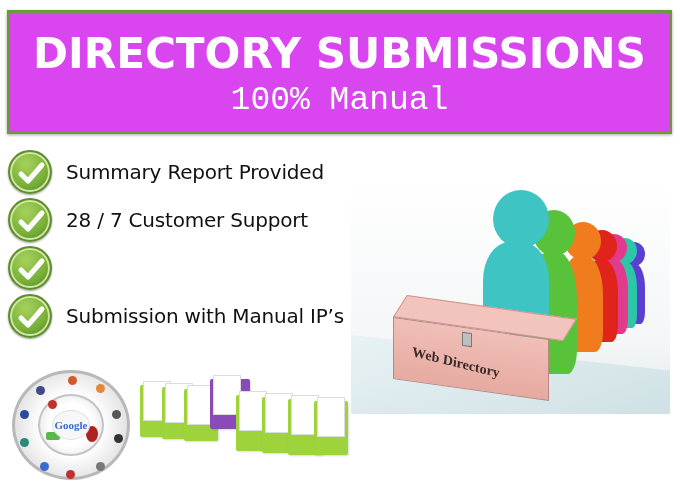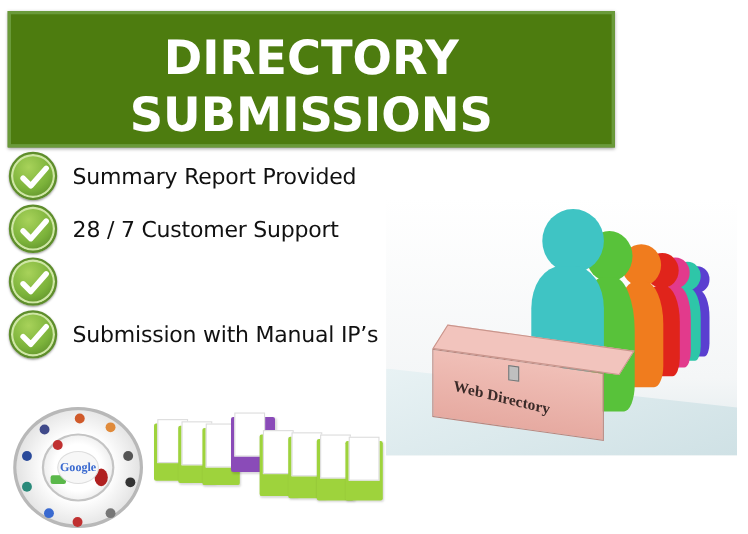"DIRECTORY SUBMISSIONS" .banner { background: #4d7c0f -> #d946ef; width: 552px -> 665px }
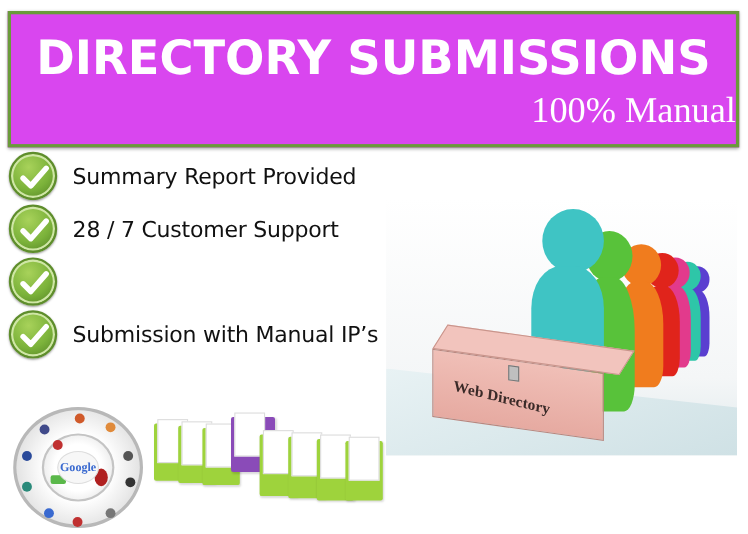"100% Manual" .banner-sub { font-family: Liberation Serif, serif -> Liberation Mono, monospace; text-align: right -> none }
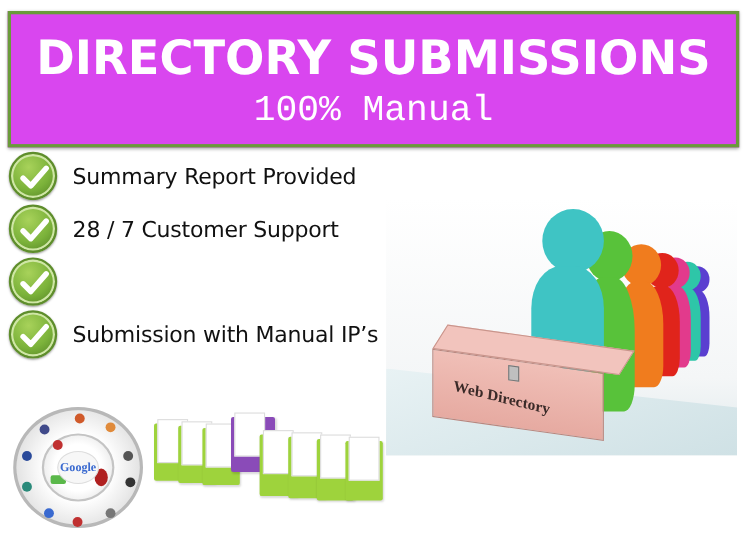"Summary Report Provided" .features { top: 136px -> 148px }
